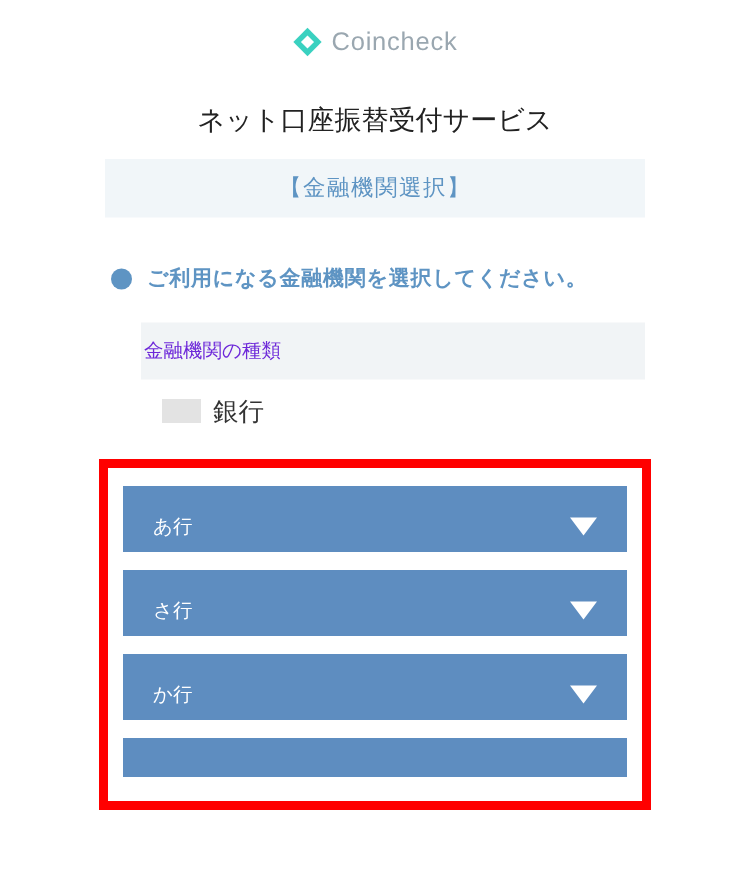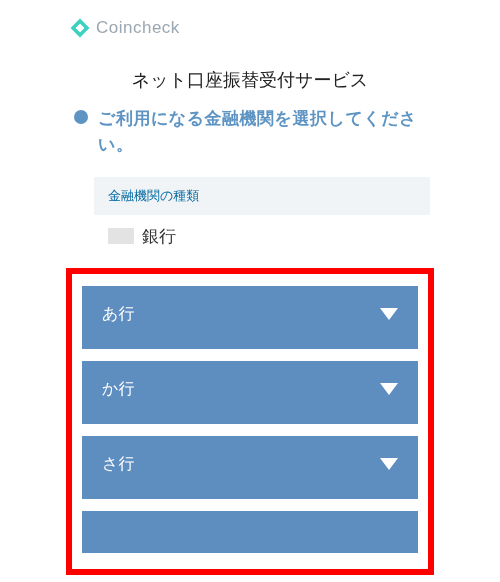"Coincheck" .logo-row { justify-content: none -> center }
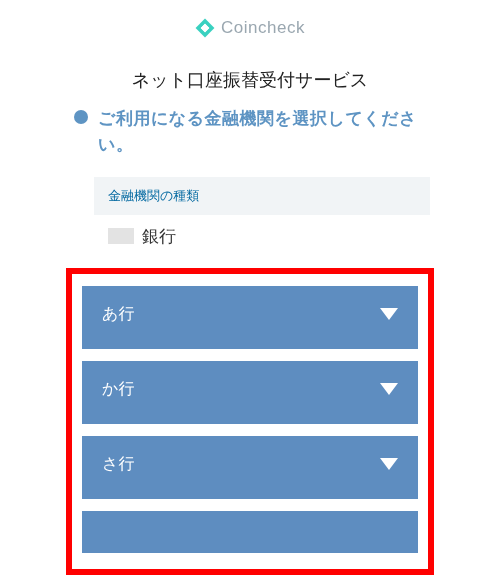"【金融機関選択】" div.section-bar { html: none -> <div>【金融機関選択】</div> }
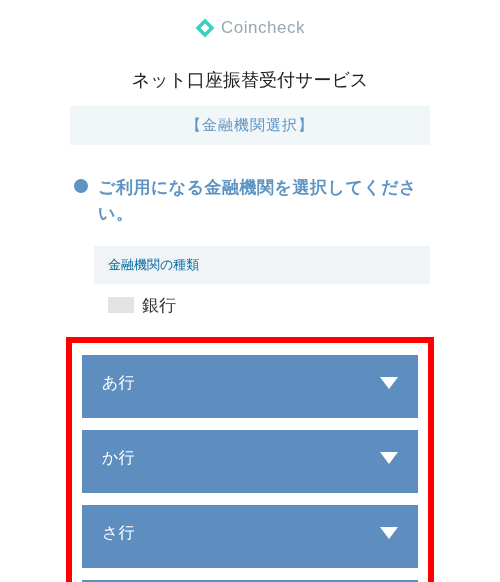"ご利用になる金融機関を選択してください。" .instruction-text { font-size: 17px -> 14px }
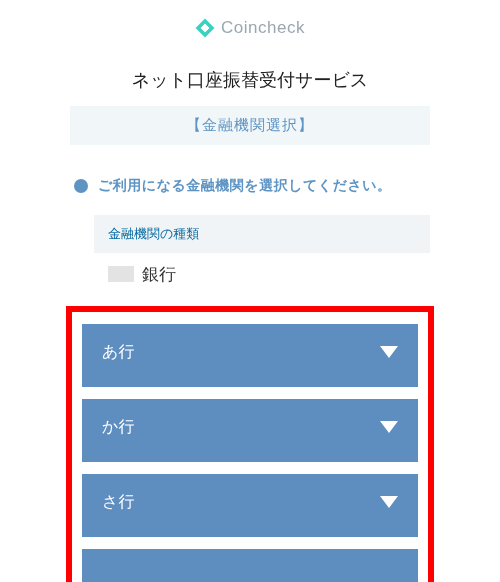"金融機関の種類" .info-label { color: #0369a1 -> #6d28d9; padding: 10px 14px -> 10px 2px }
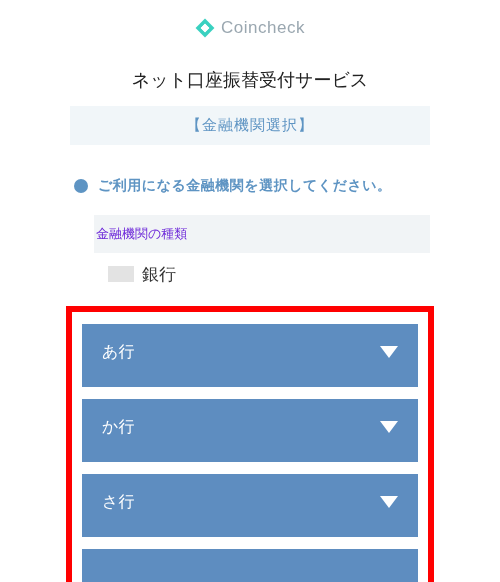"あ行" .accordion-item { font-size: 16px -> 13px; padding: 18px 20px 24px 20px -> 18px 20px 8px 20px }
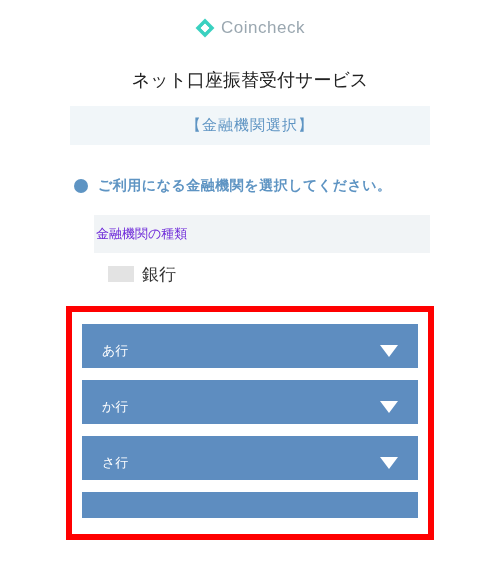"か行" div.accordion-item { order: before "さ行" -> after "さ行" }
